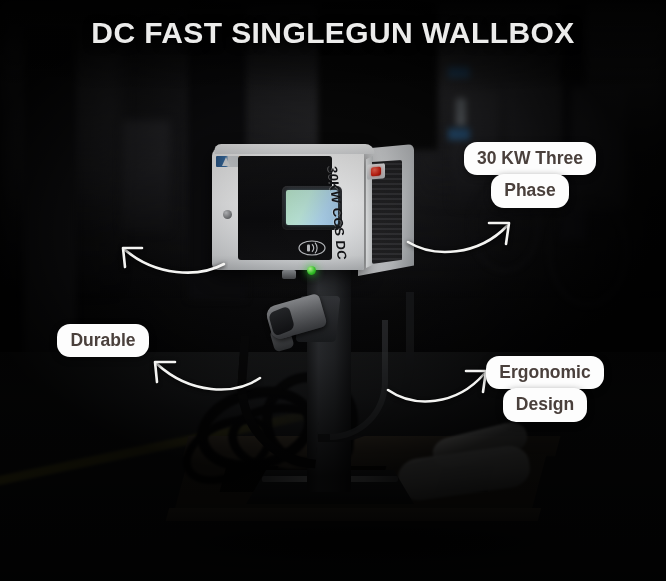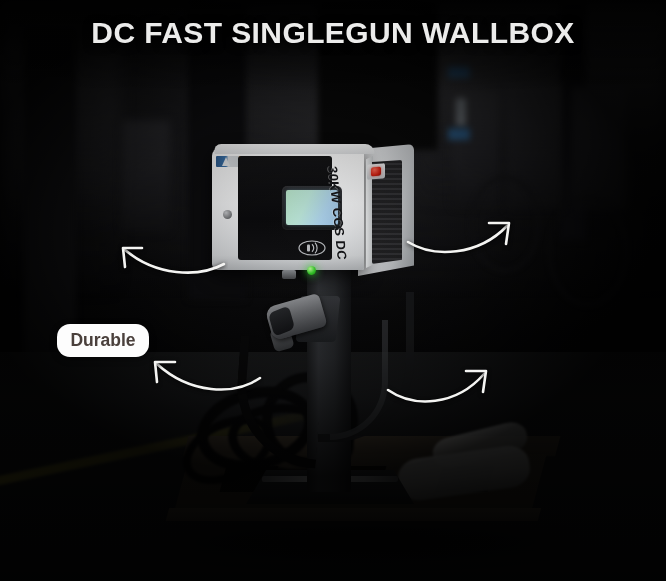"30 KW Three Phase" div.callout { html: none -> <div> <span>30 KW Three</span> <span>Phase</span> </div> }
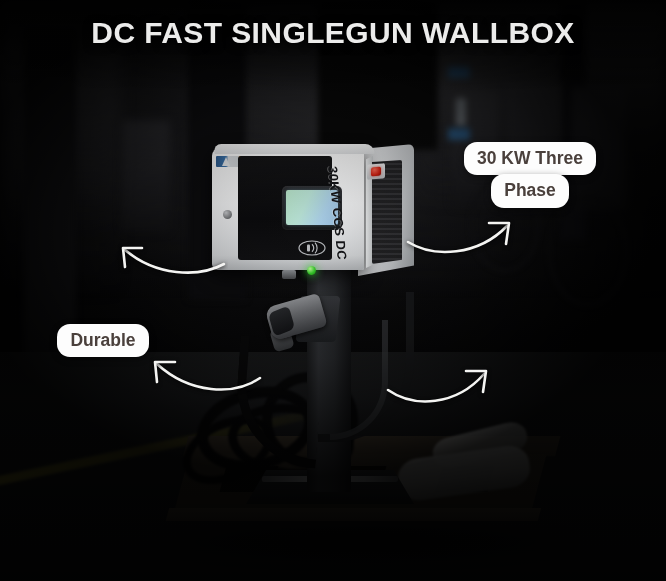"Ergonomic Design" div.callout { html: none -> <div> <span>Ergonomic</span> <span>Design</span> </div> }
